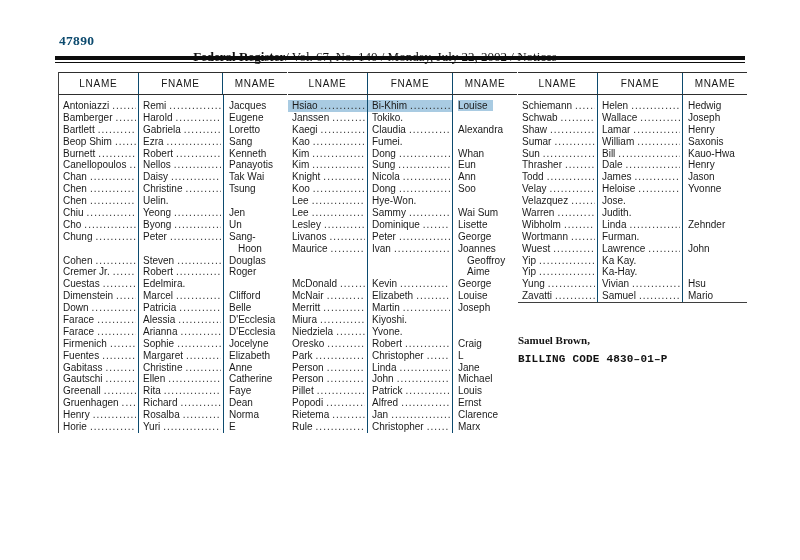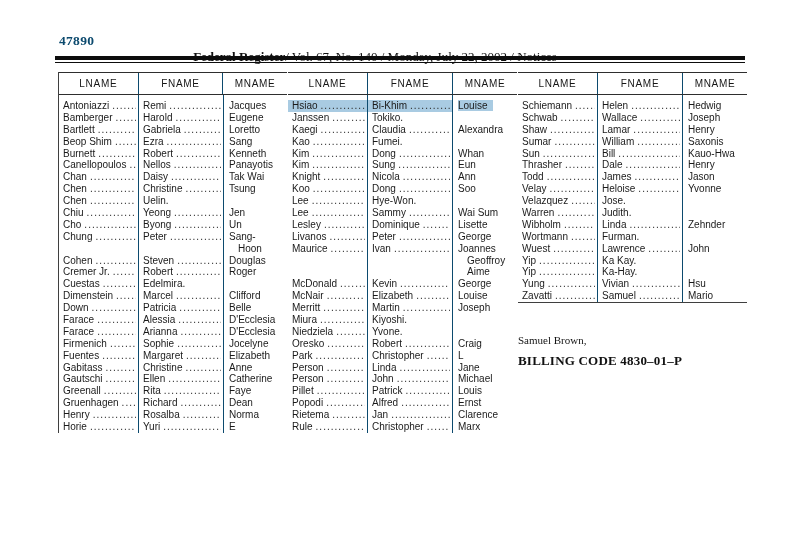"Samuel Brown," .signer { font-weight: normal -> bold }
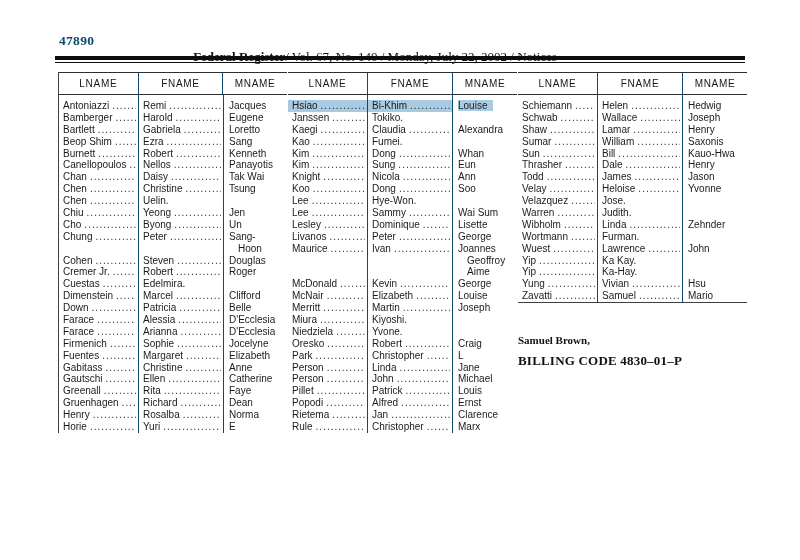"BILLING CODE 4830–01–P" .billing { font-family: Liberation Serif, serif -> Liberation Mono, monospace; font-size: 13px -> 11px }
